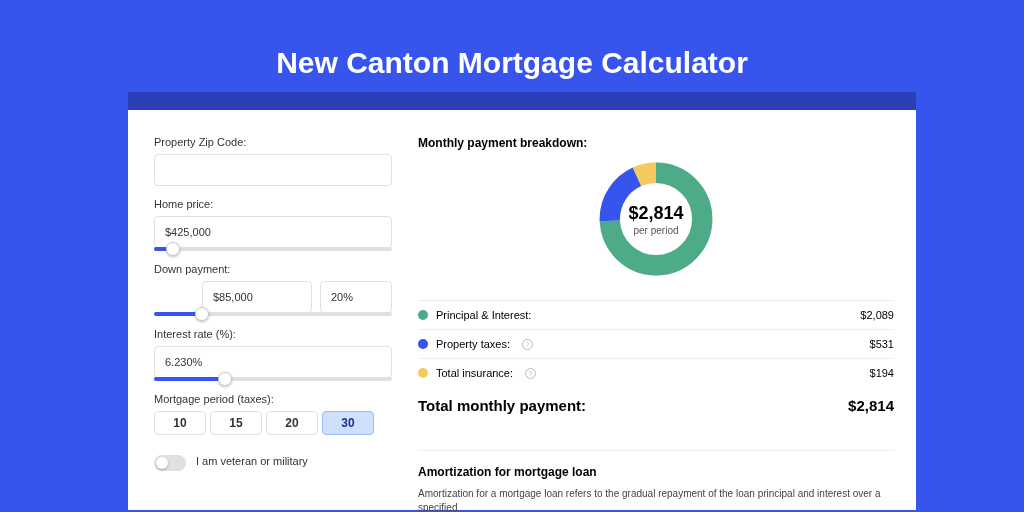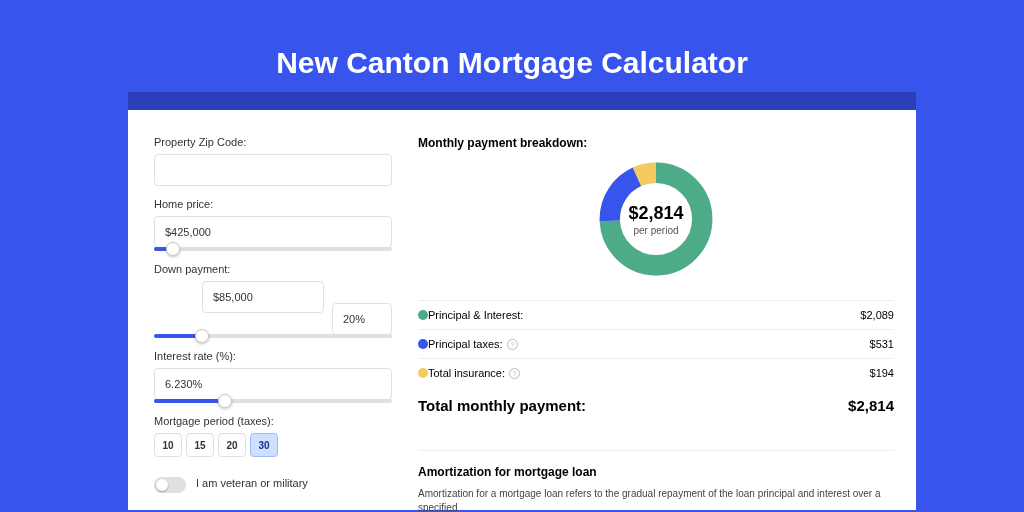"20%" .split .field:last-child { margin-top: 22px -> none; width: 60px -> 72px }
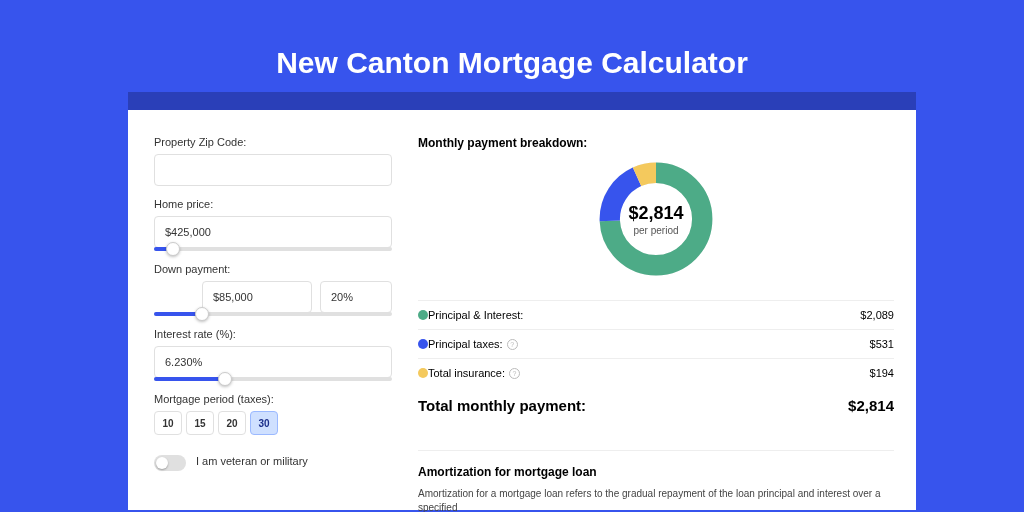"Principal & Interest:" .legend-left { gap: 0 -> 8px }
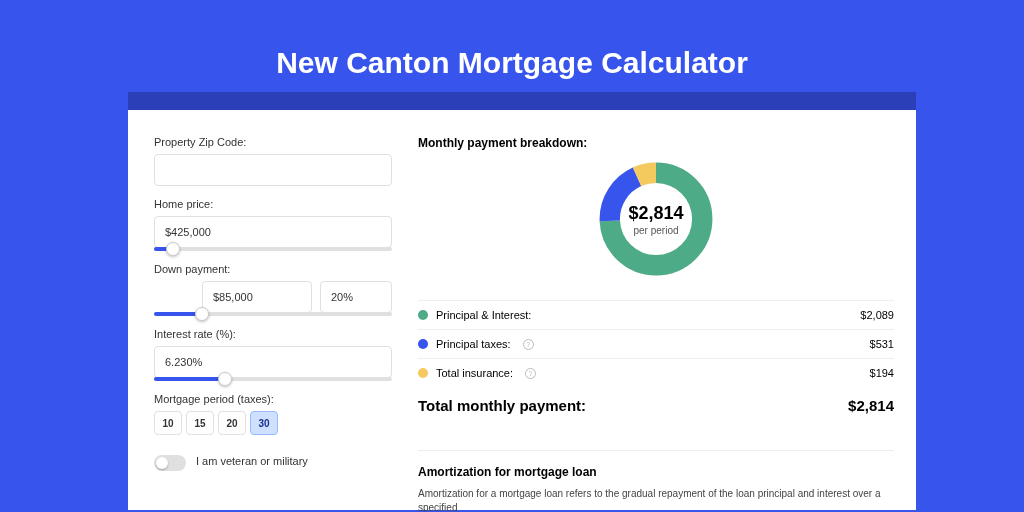"Principal taxes:" span { text: Principal -> Property }
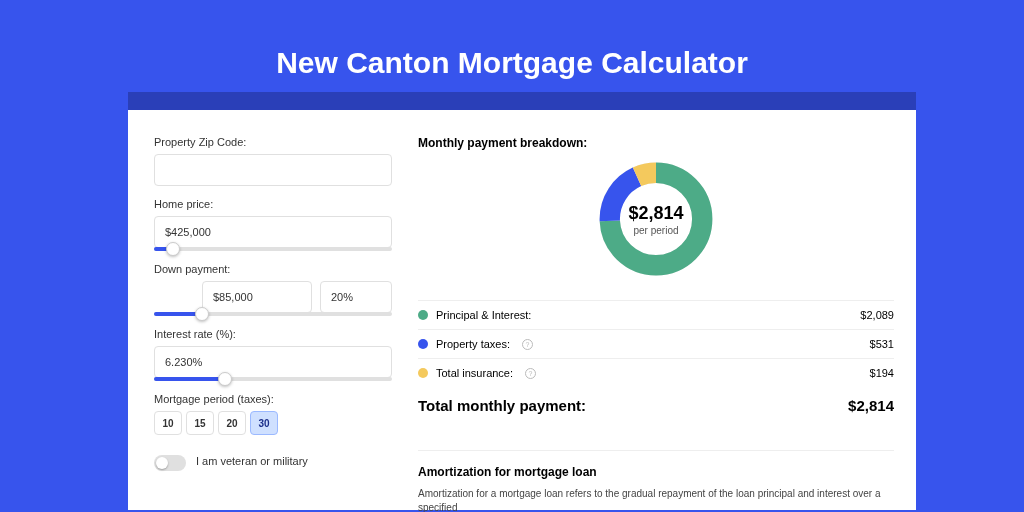"10" .pbtn { font-size: 10px -> 12px; width: 28px -> 52px }
